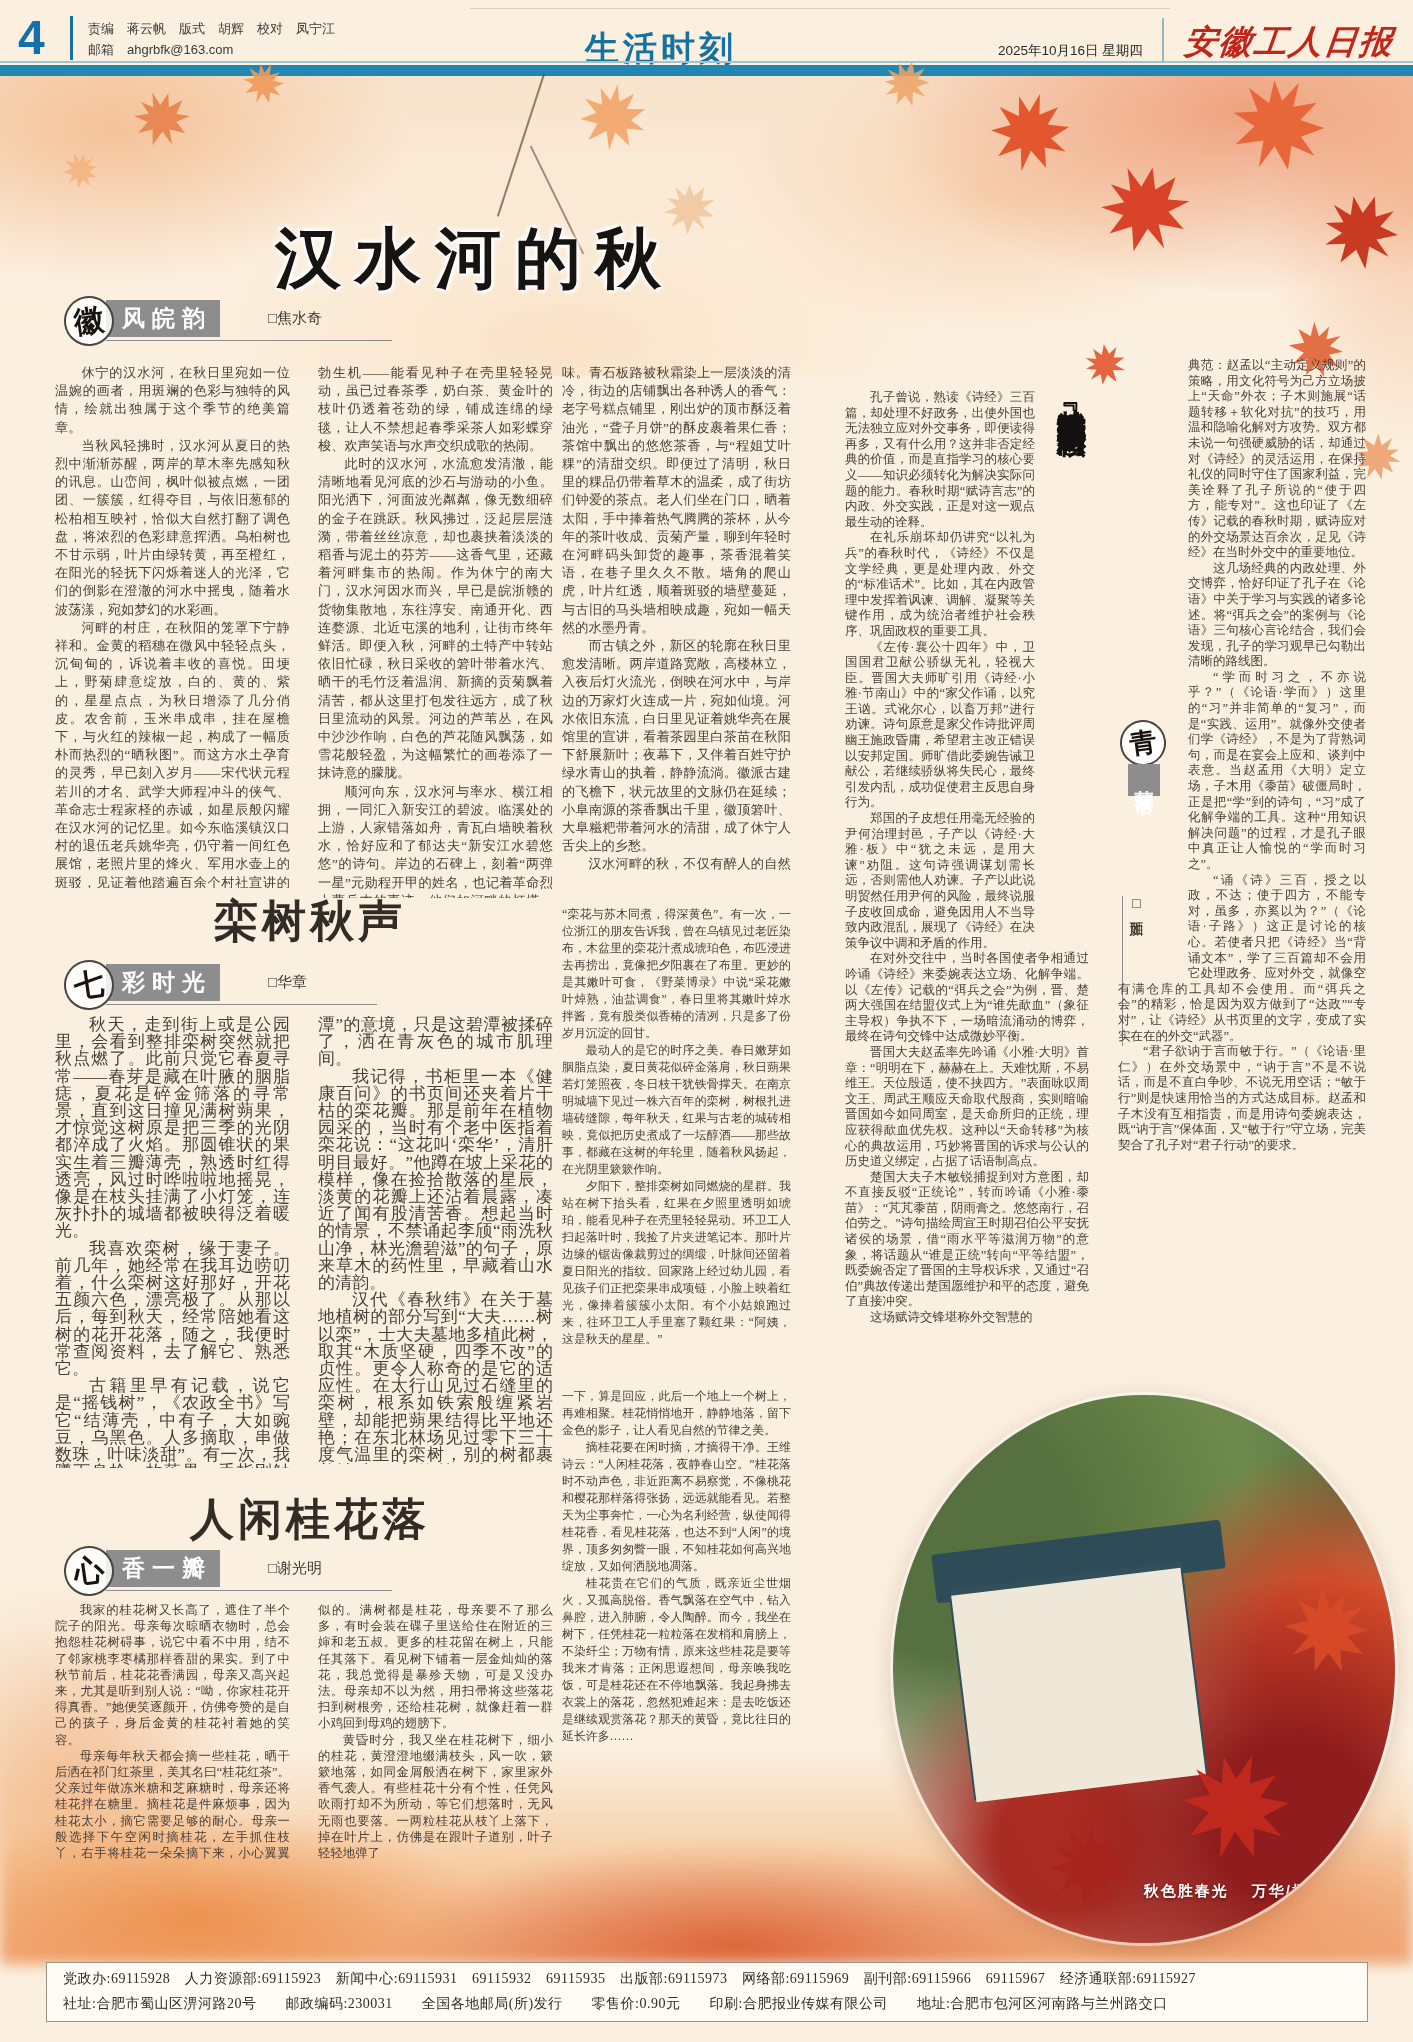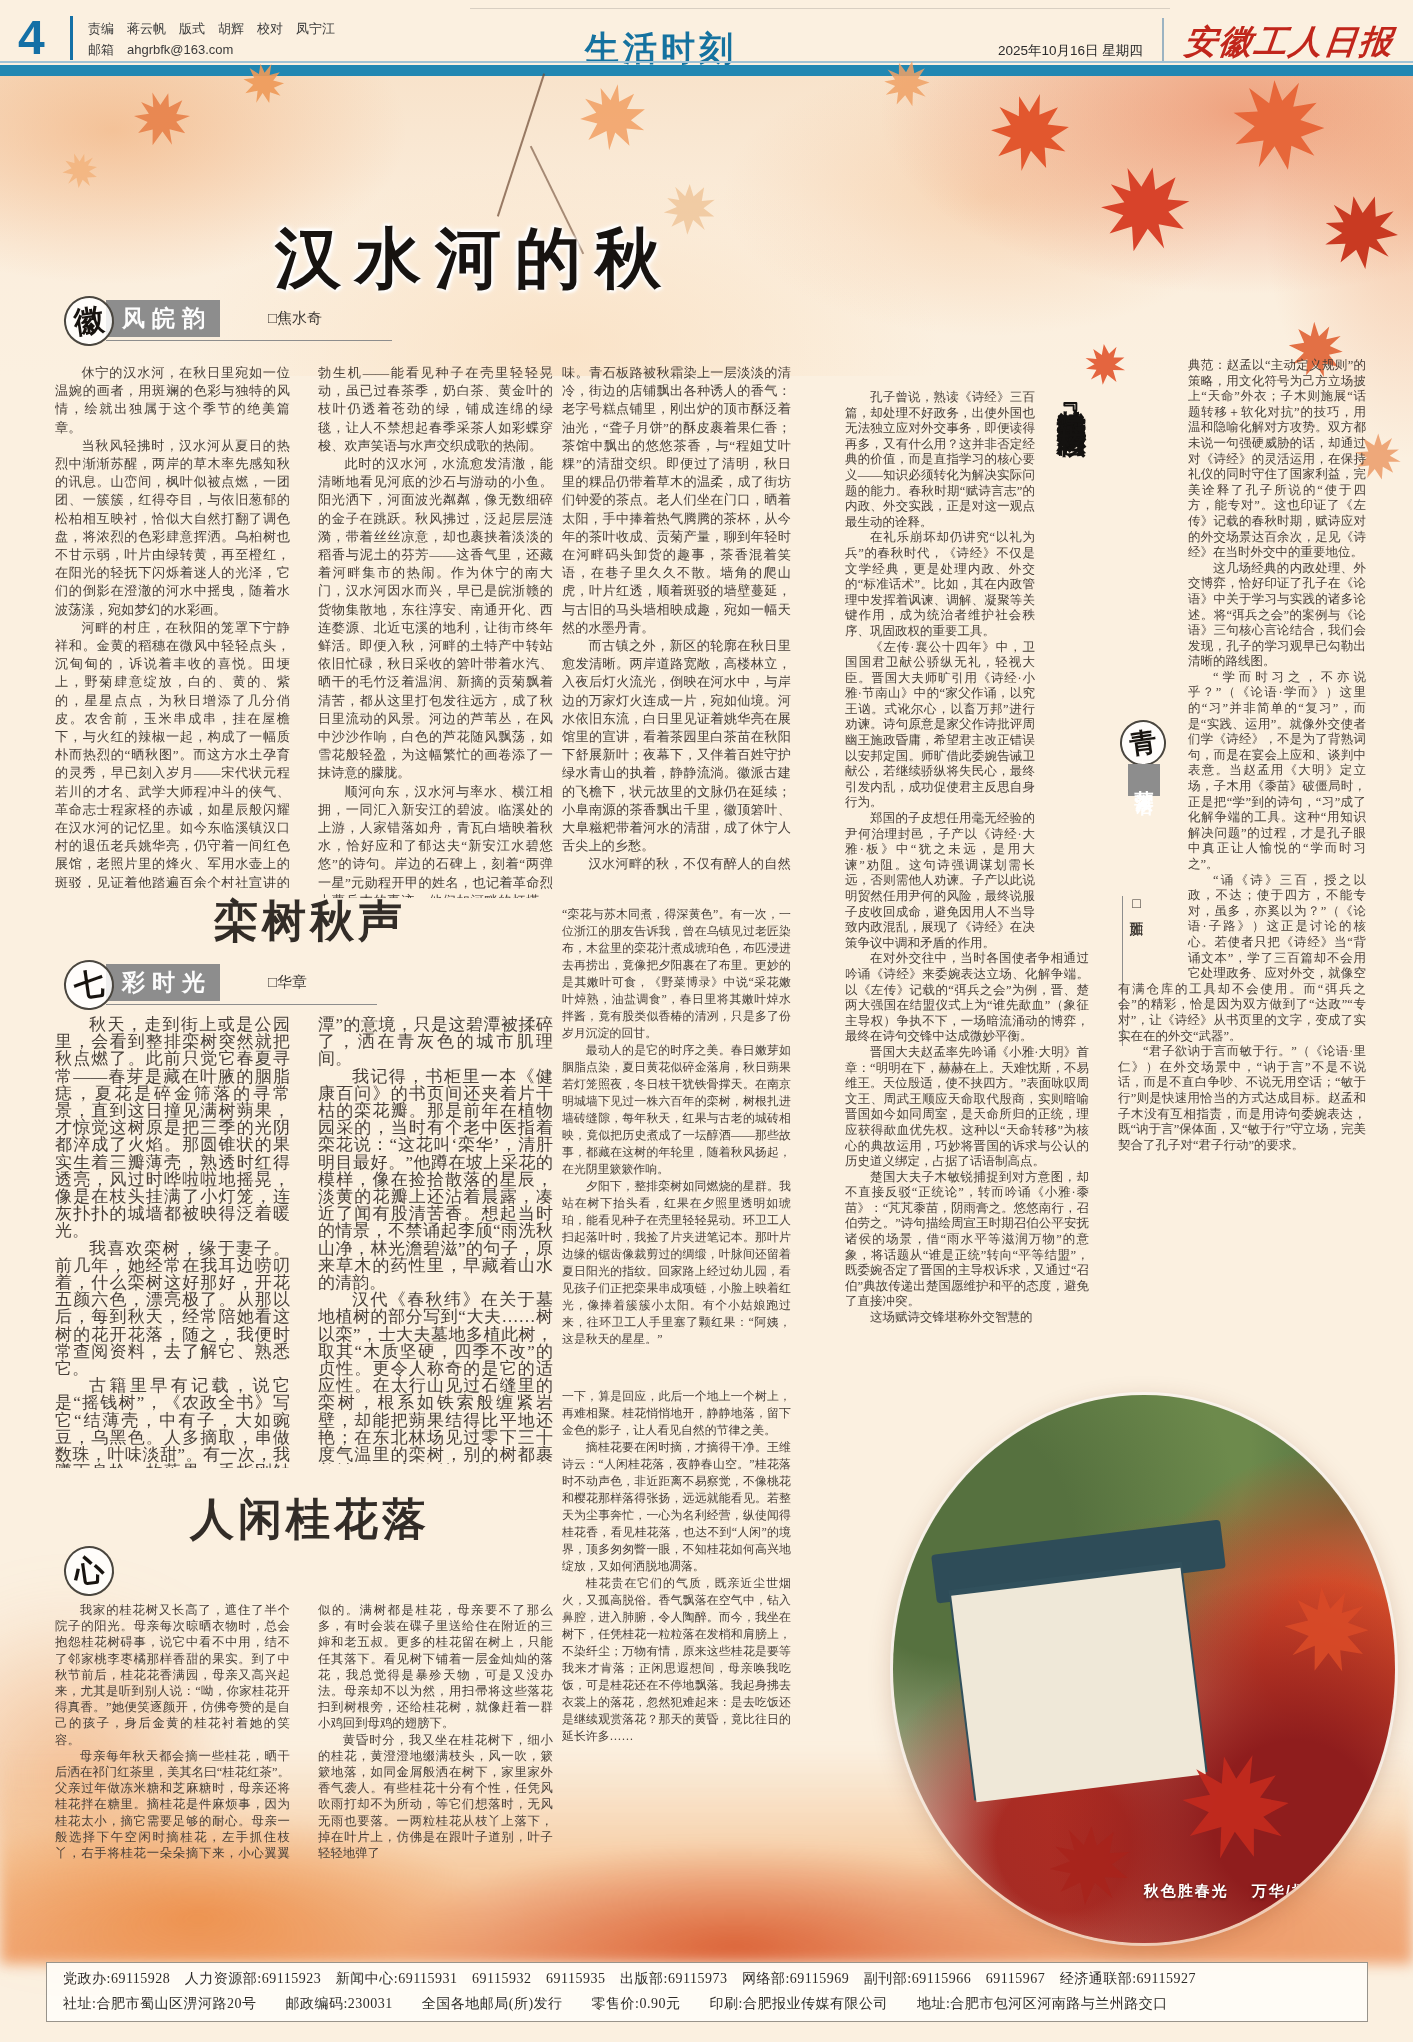"香一瓣" div.lbl-tail { html: none -> <div> <span>香一瓣</span> <span>□谢光明</span> </div> }
